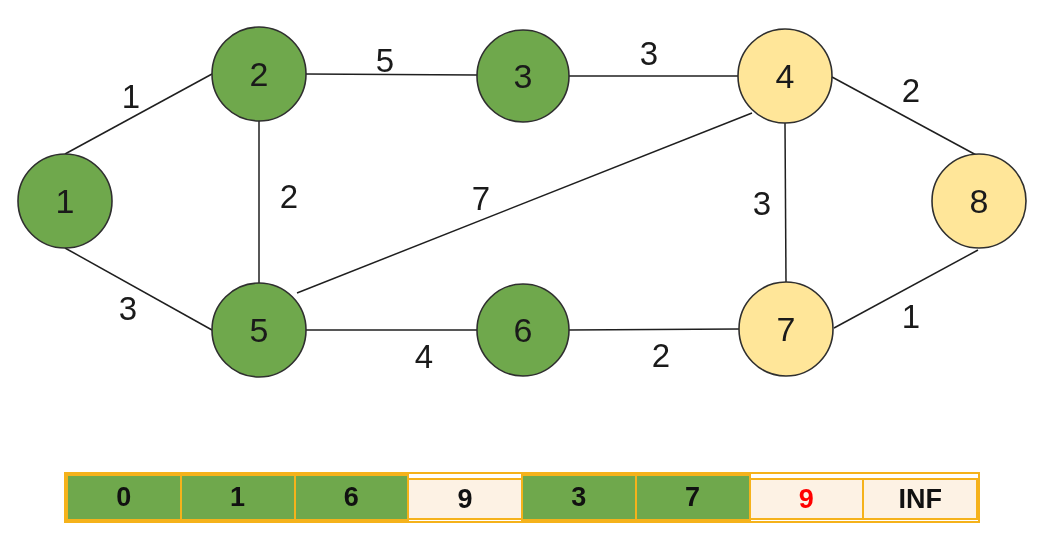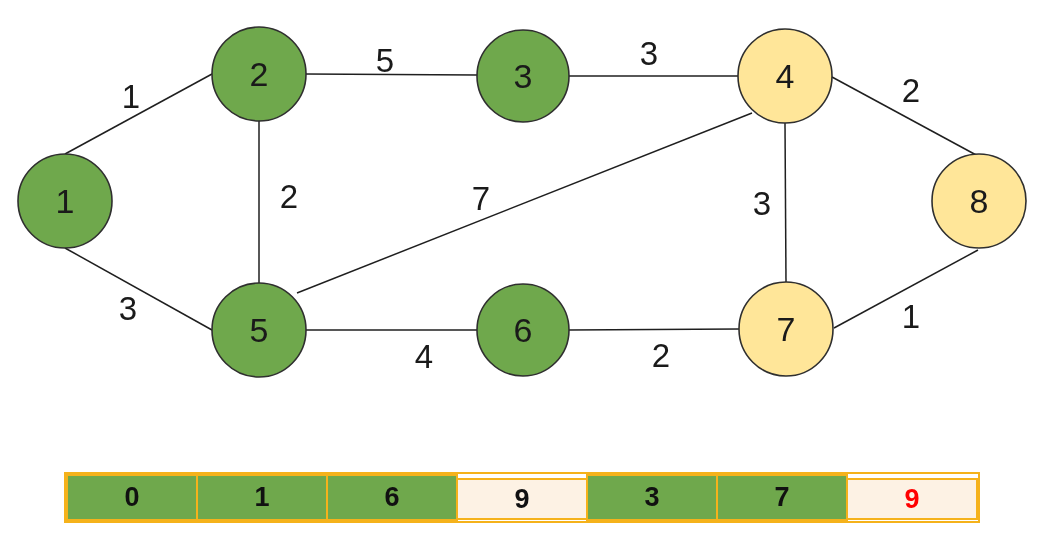"INF" div.cell { html: none -> <div>INF</div> }
